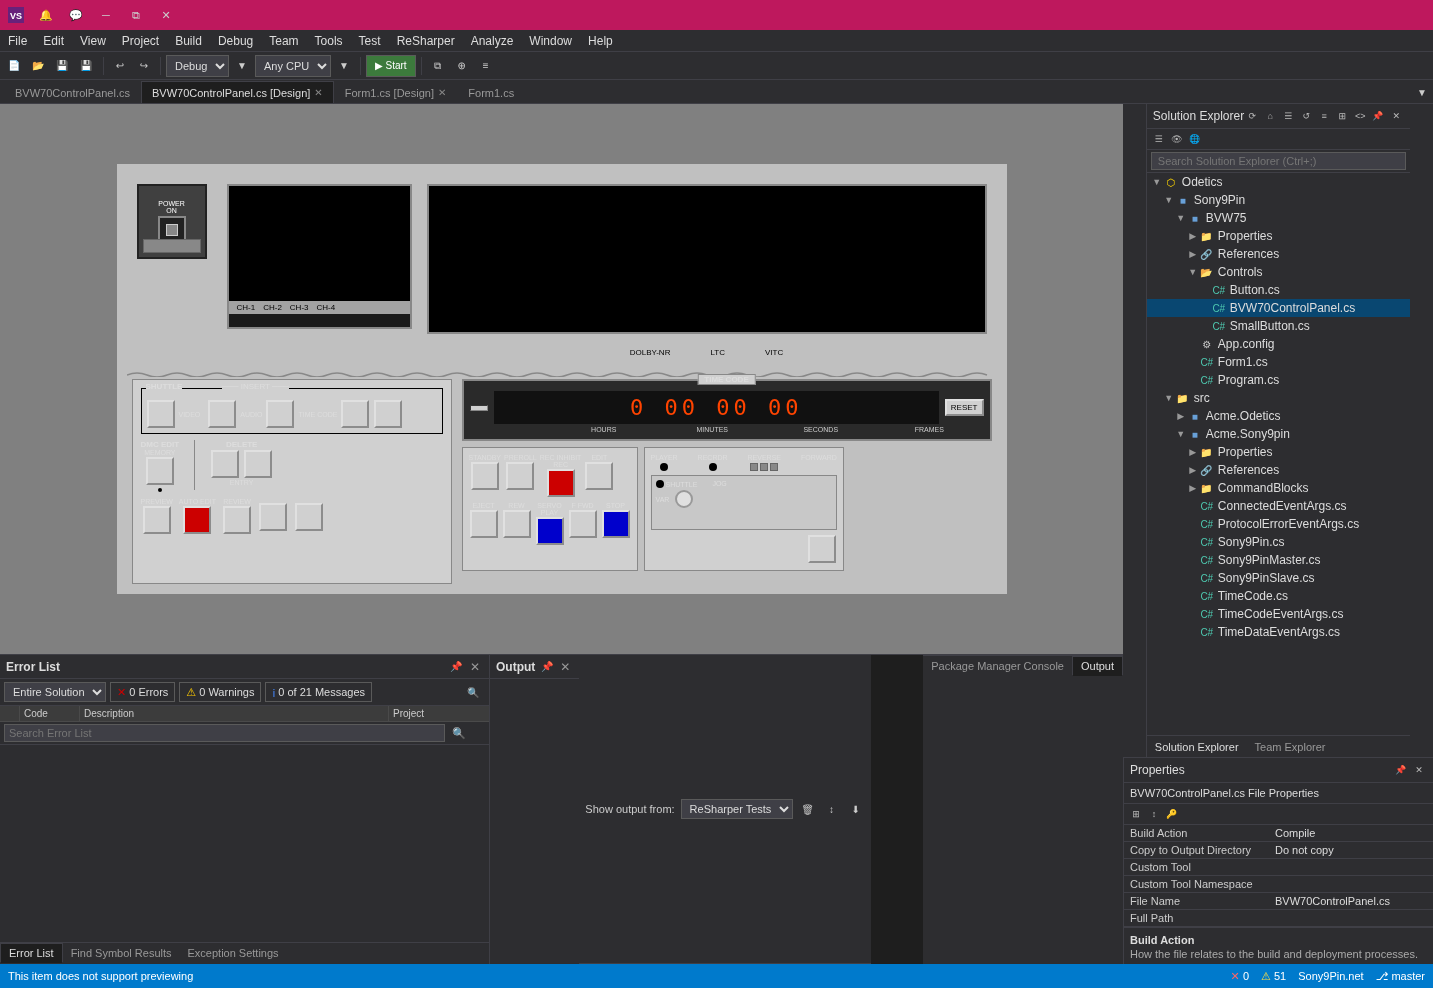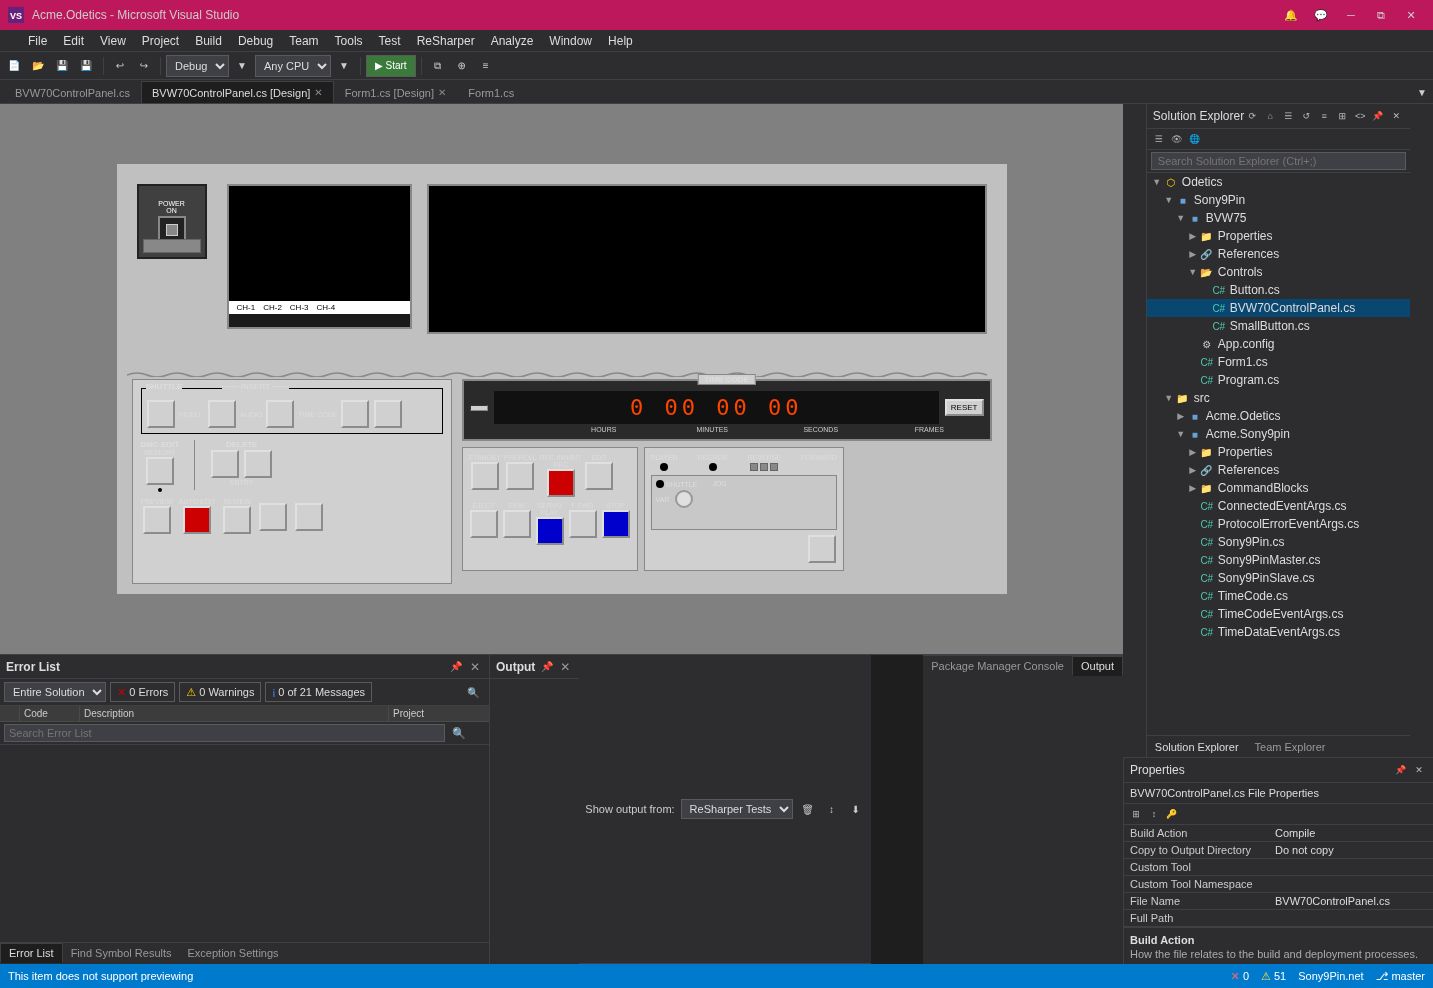"Acme.Odetics - Microsoft Visual Studio" span.title { html: <span>Acme.Odetics - Microsoft Visual Studio</span> -> none }
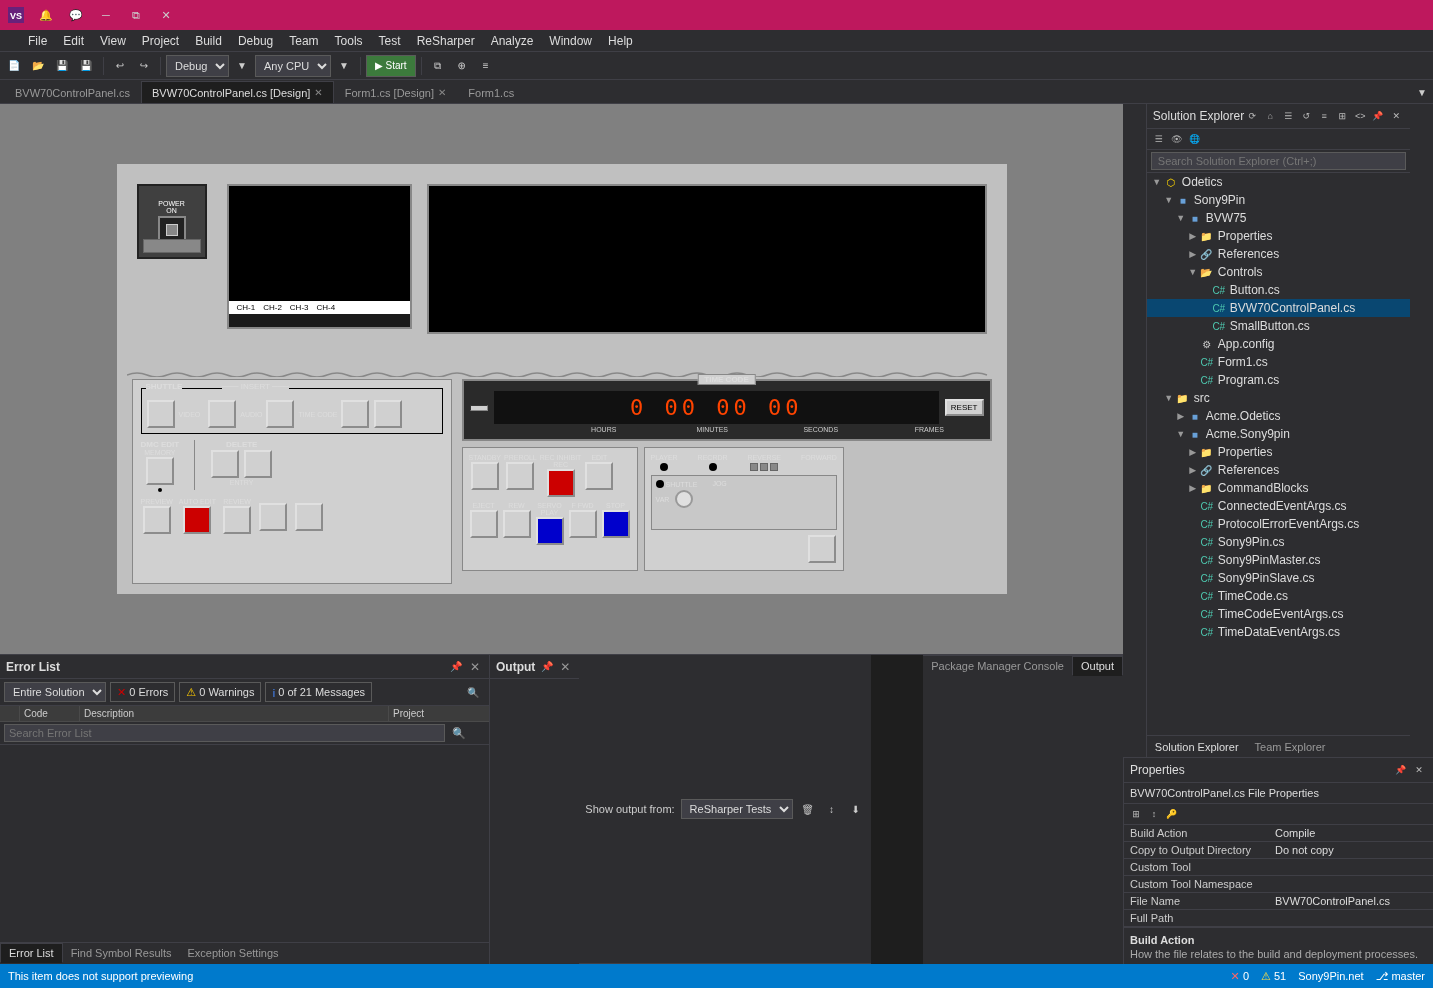"File" #menubar { padding: 0 20px -> 0 0 }
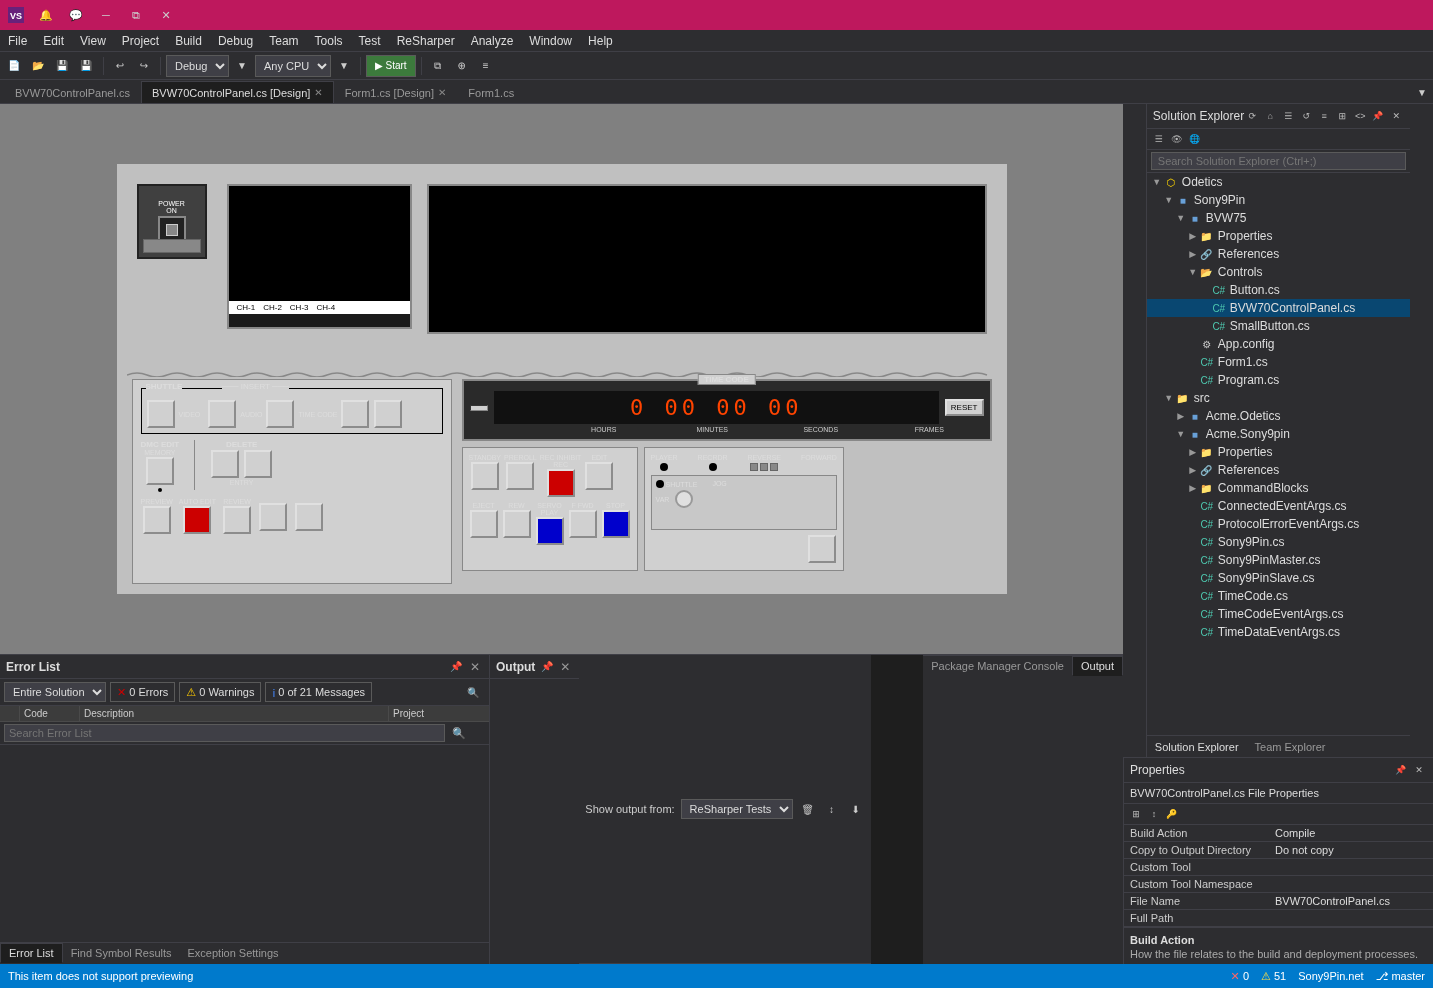"CH-1" div { background: #ffffff -> #a3a3a3 }
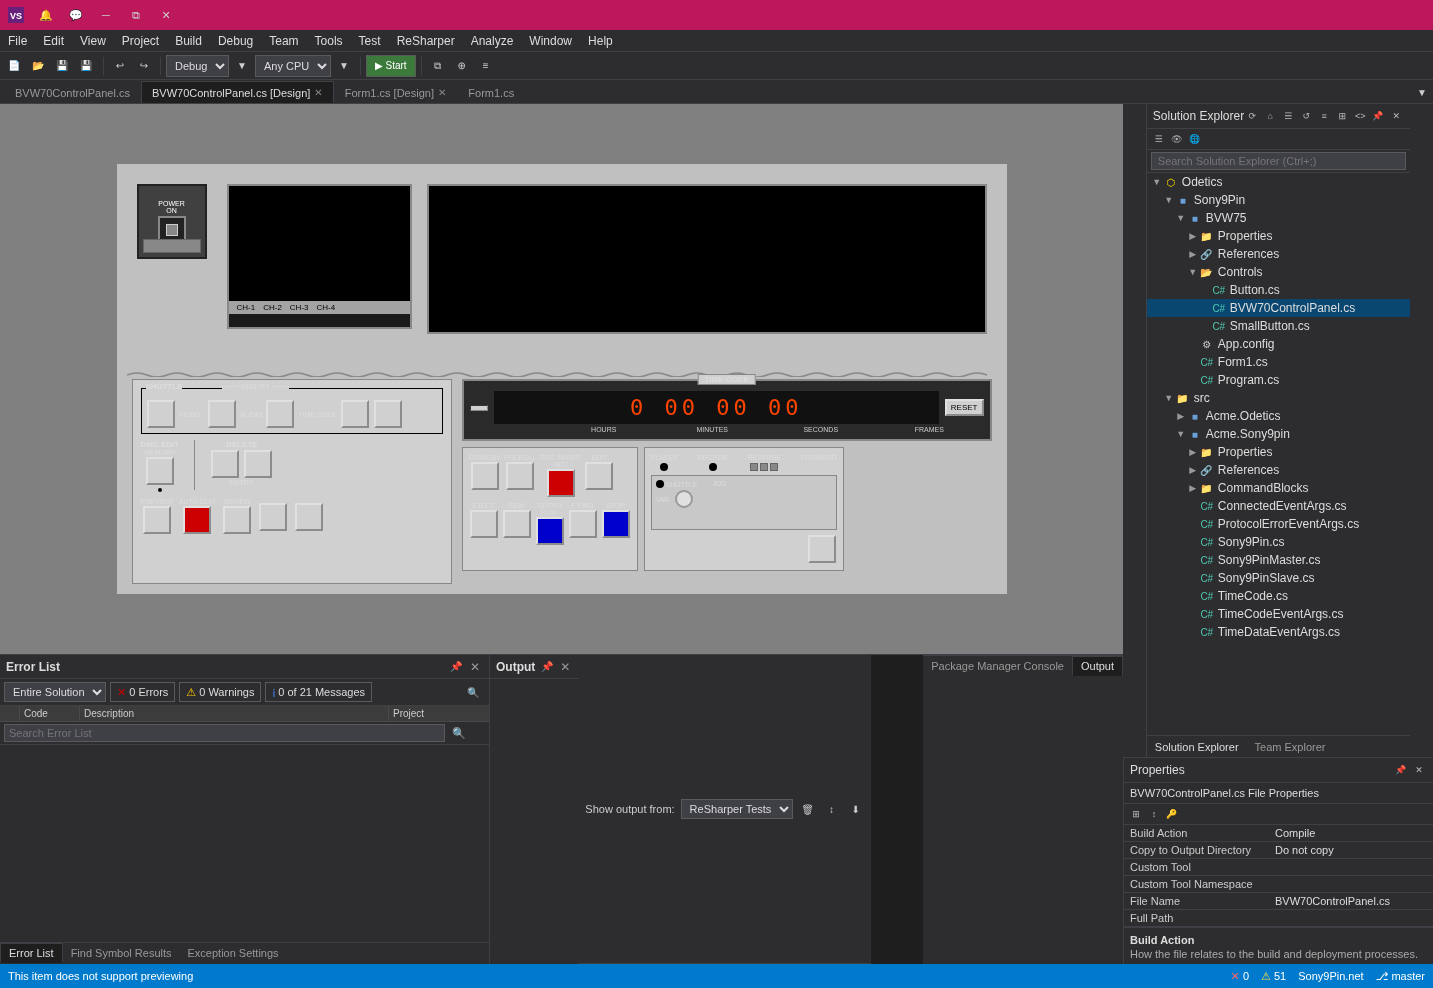"DOLBY-NR" div { html: none -> <div> <span>DOLBY-NR</span> <span>LTC</span> <span>VITC</span> </div> }
